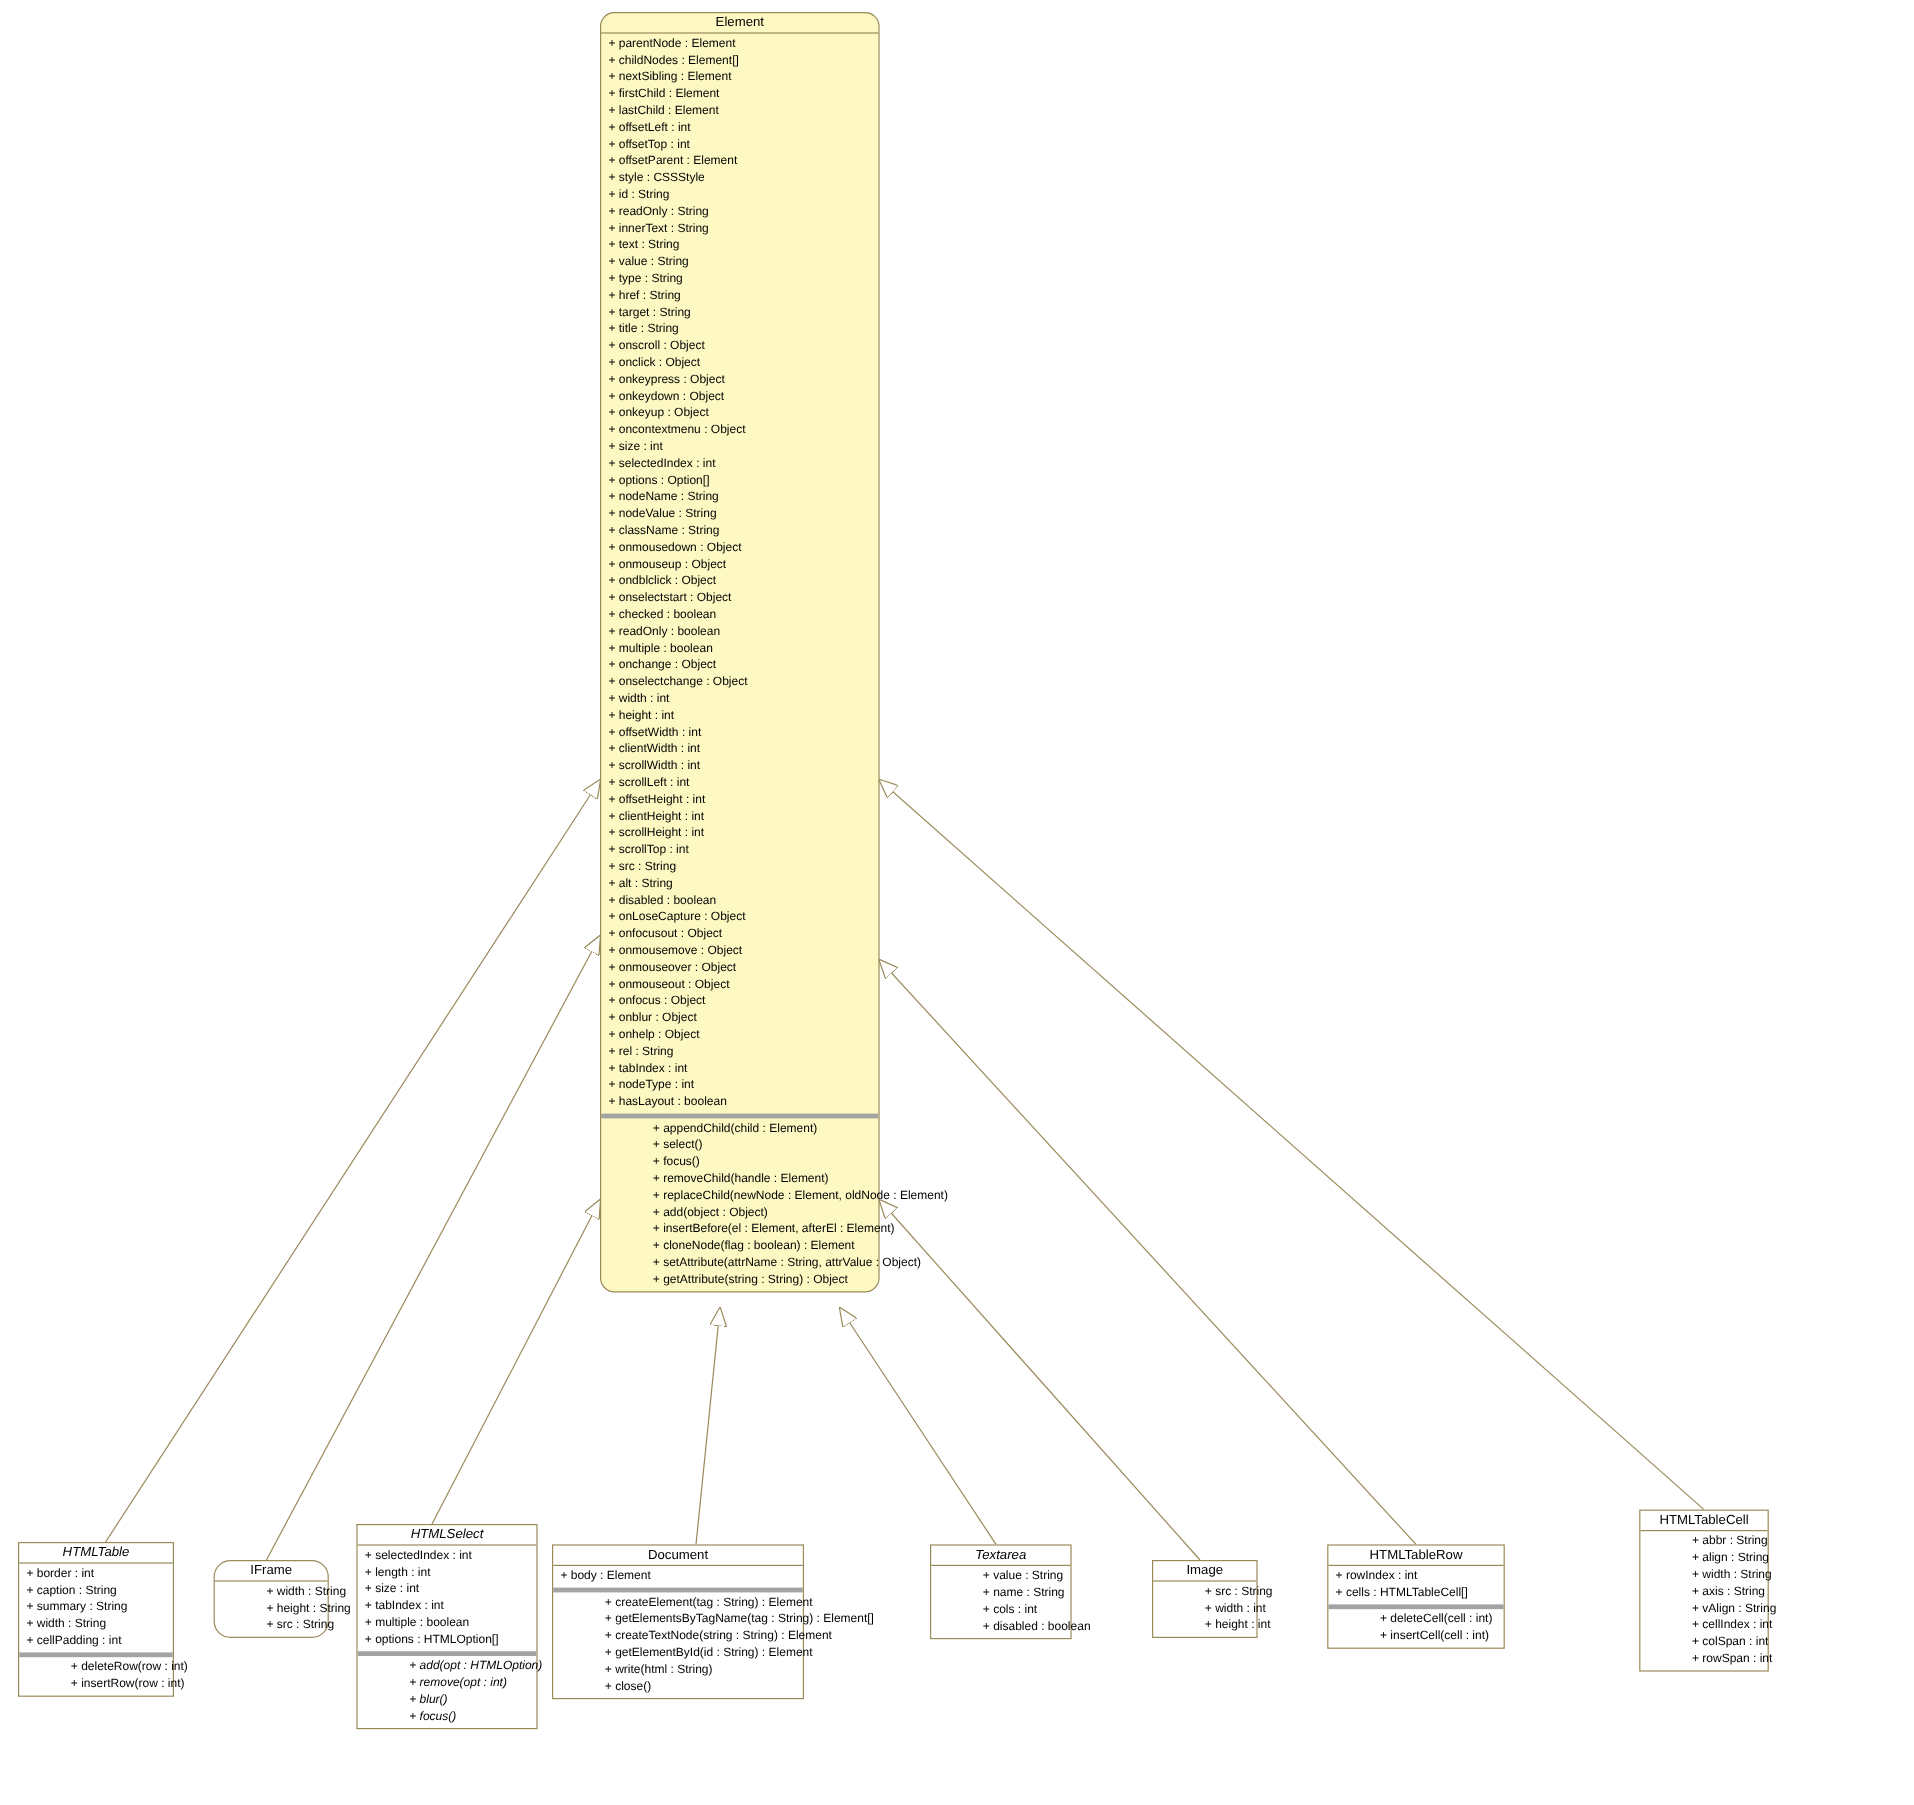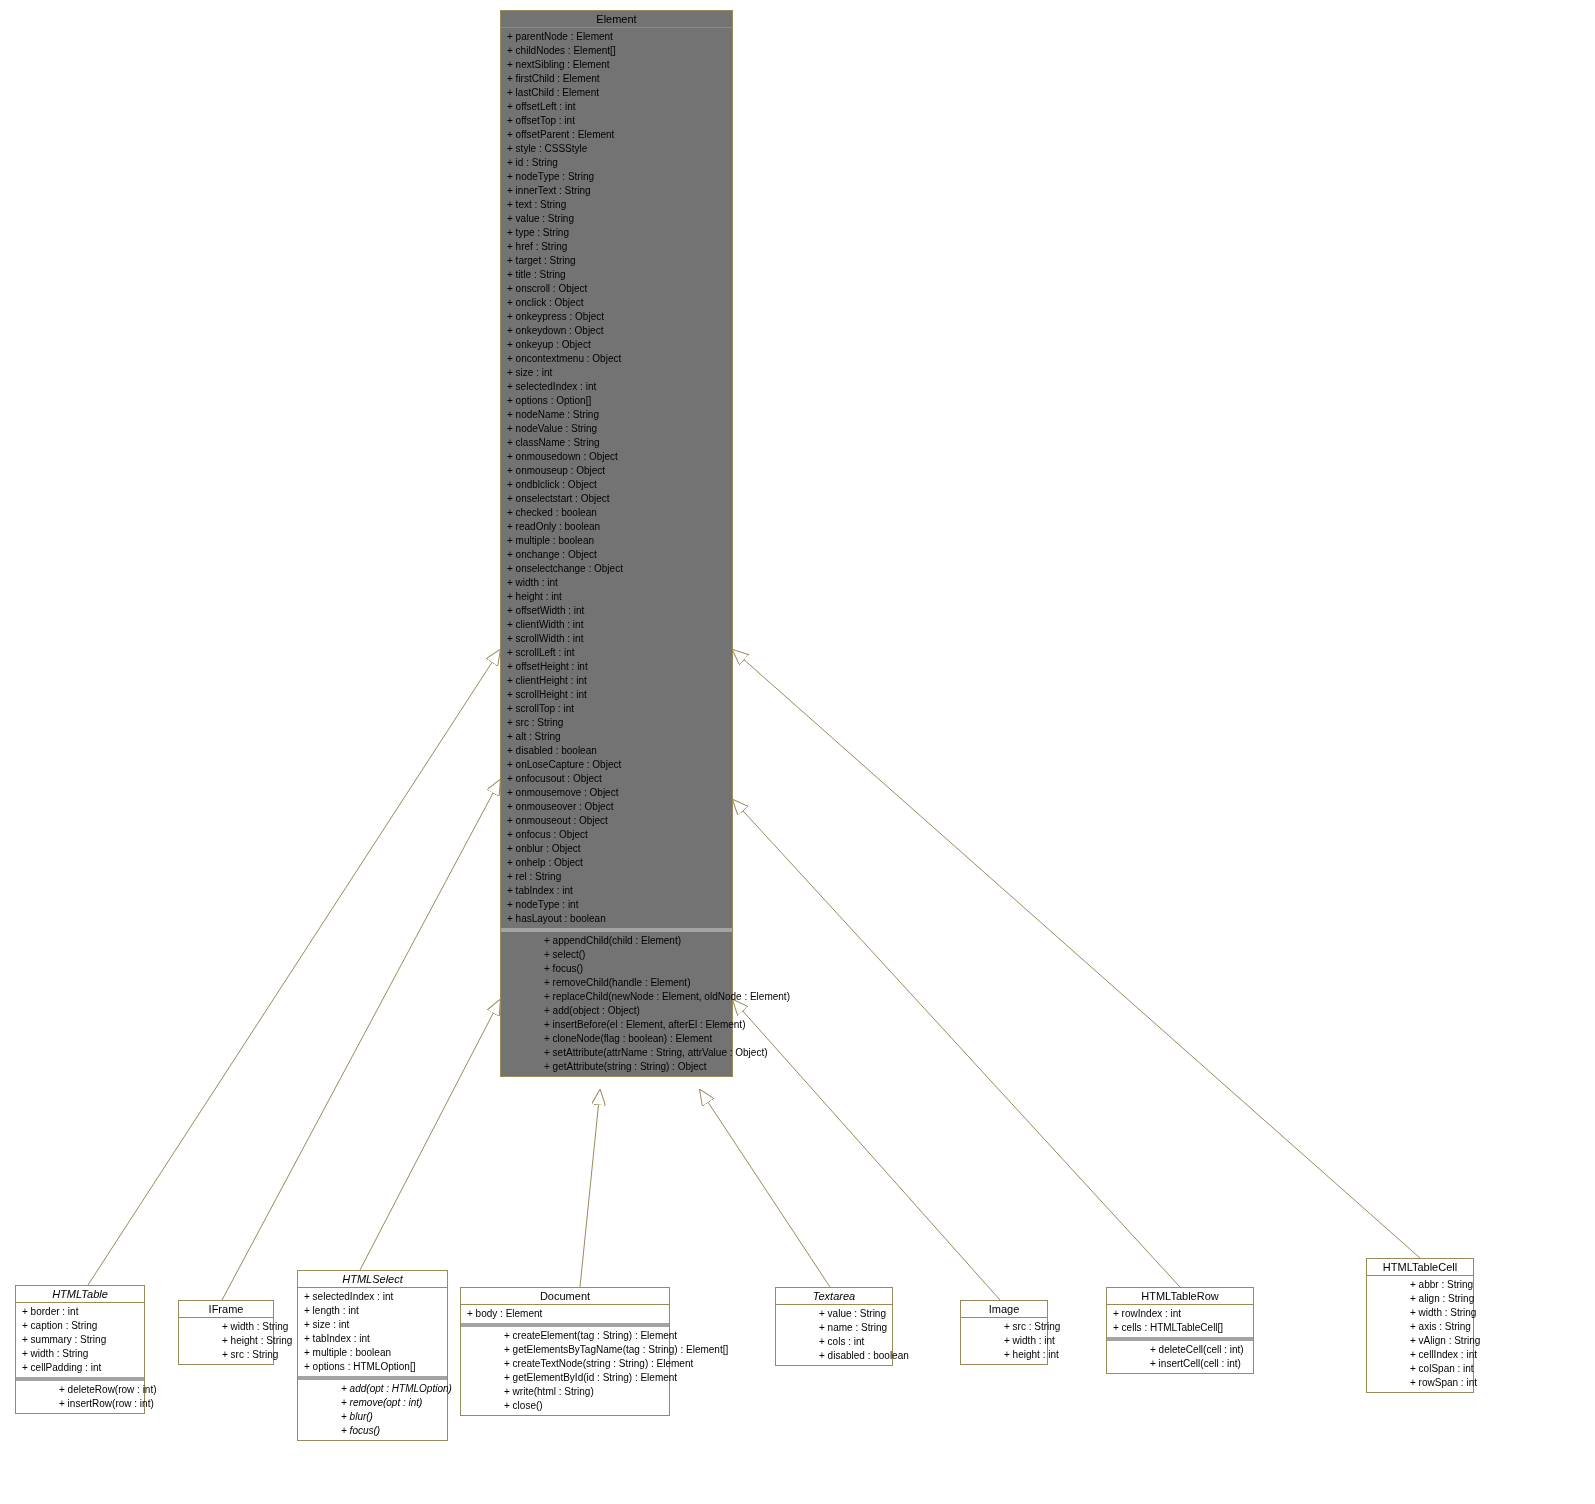"Element" .class-box.highlight { background: #737373 -> #fef9c3; border-radius: none -> 12px }
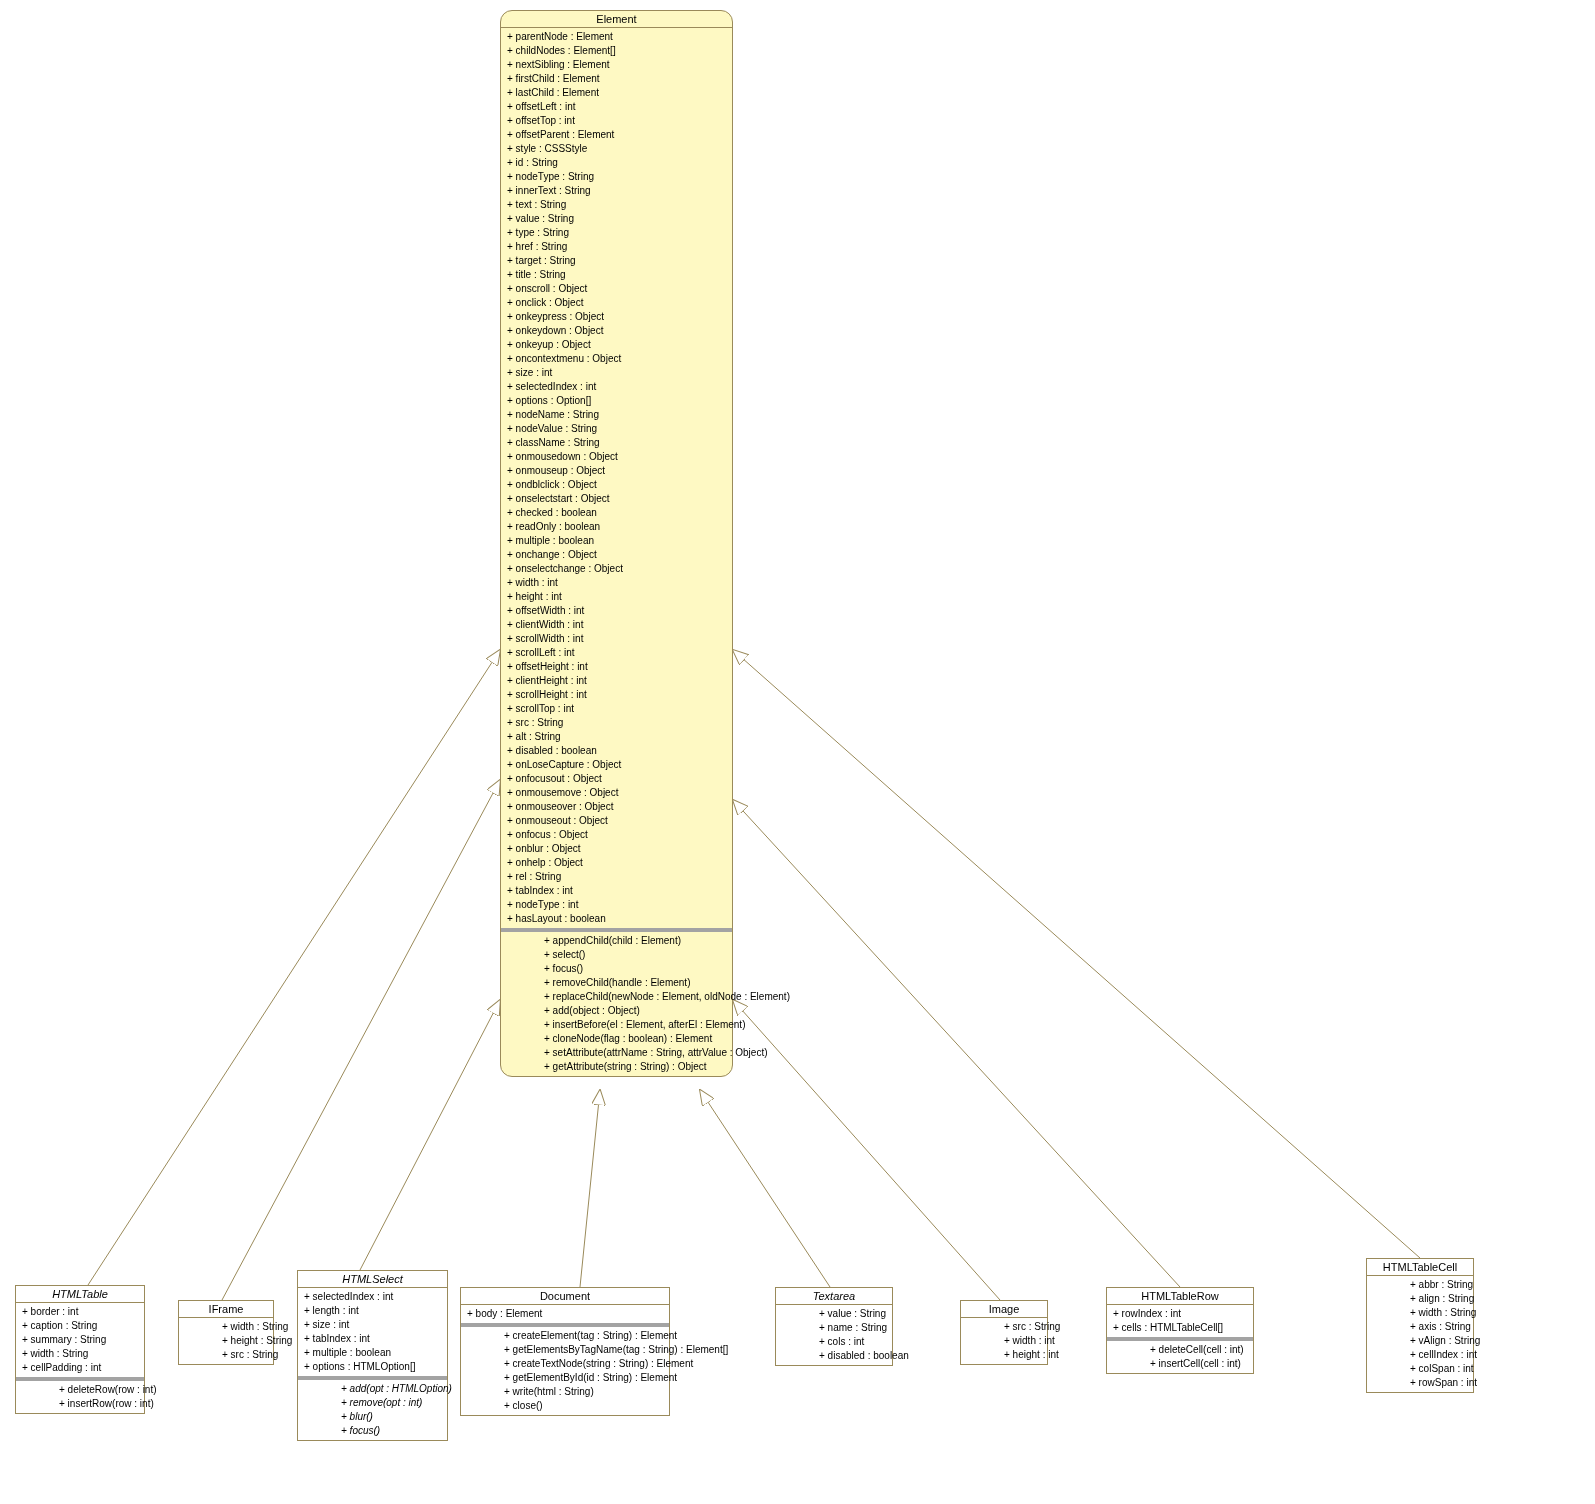"+ nodeType : String" div.member { text: nodeType -> readOnly }
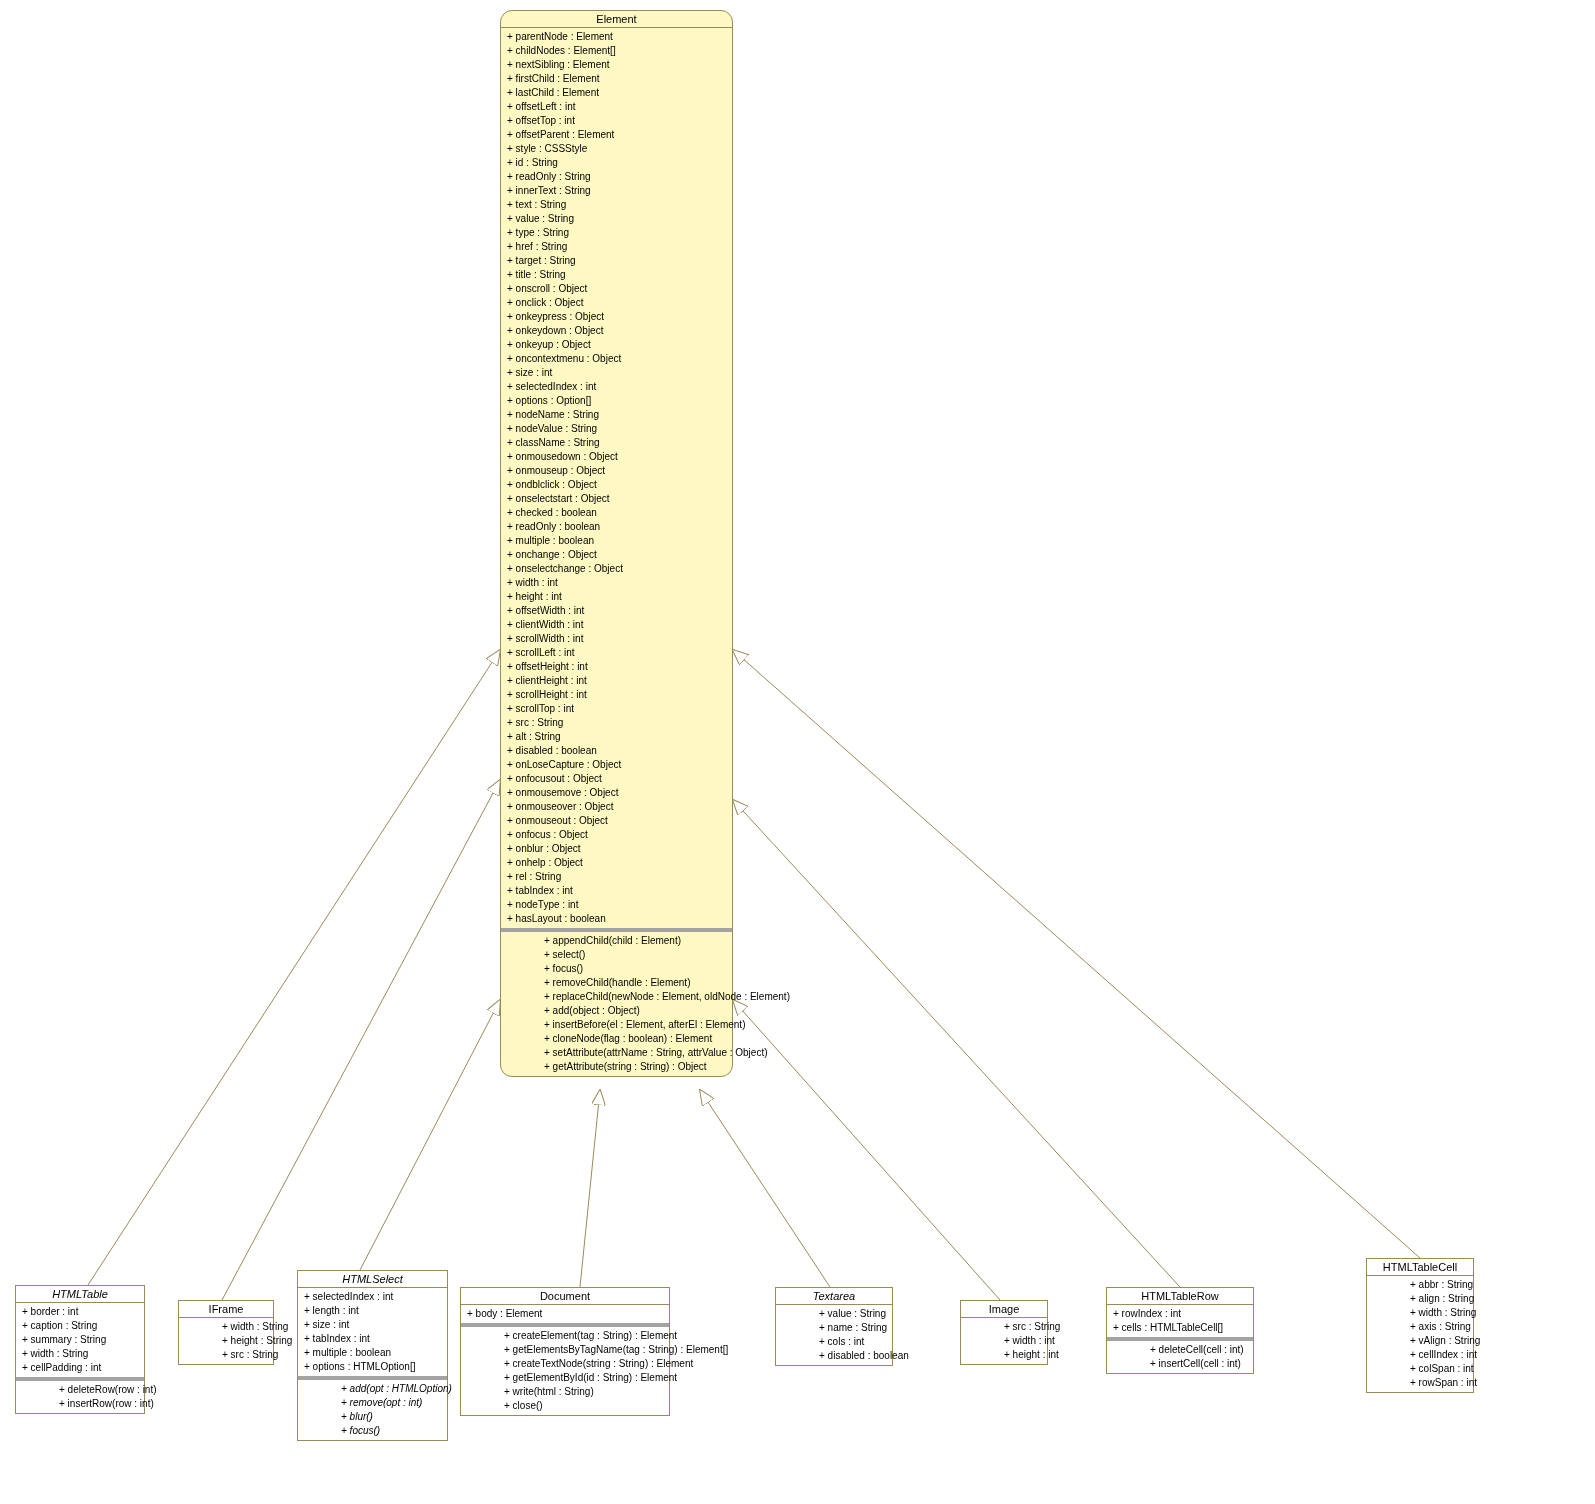"IFrame" div.class-box { border-radius: none -> 14px }
